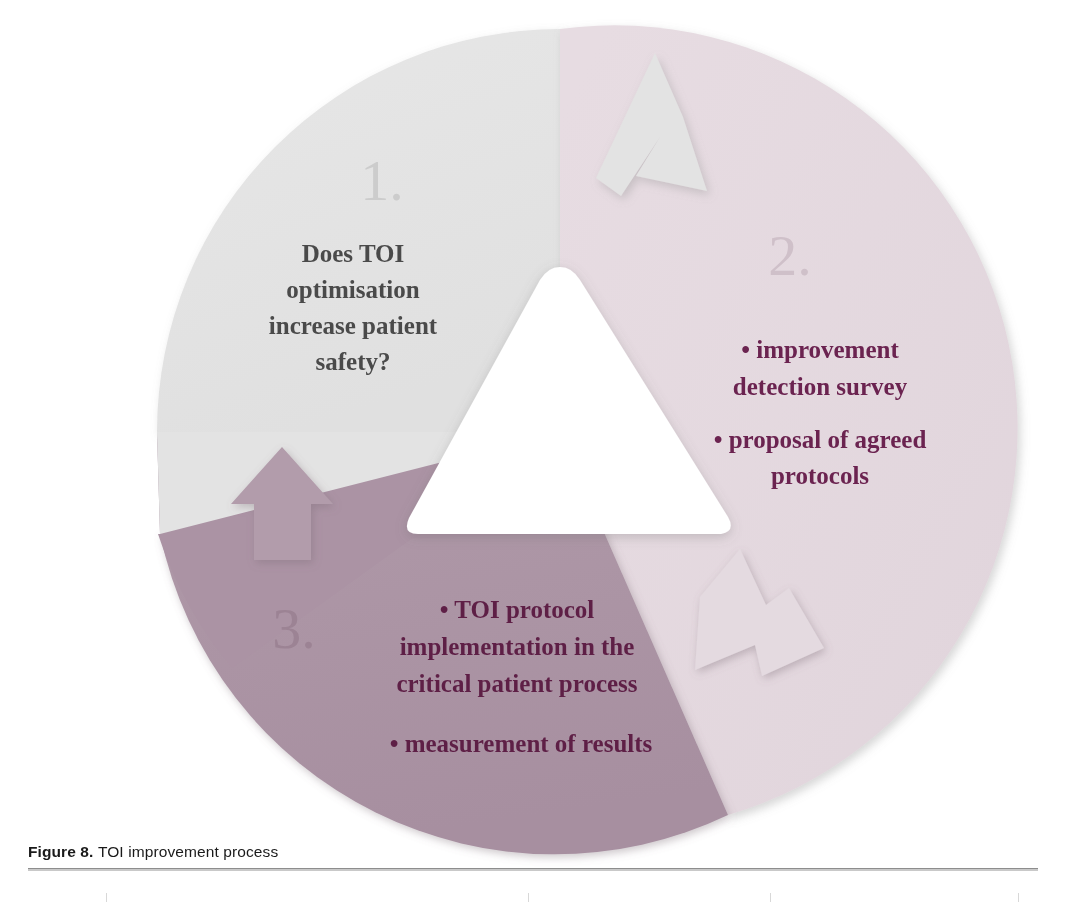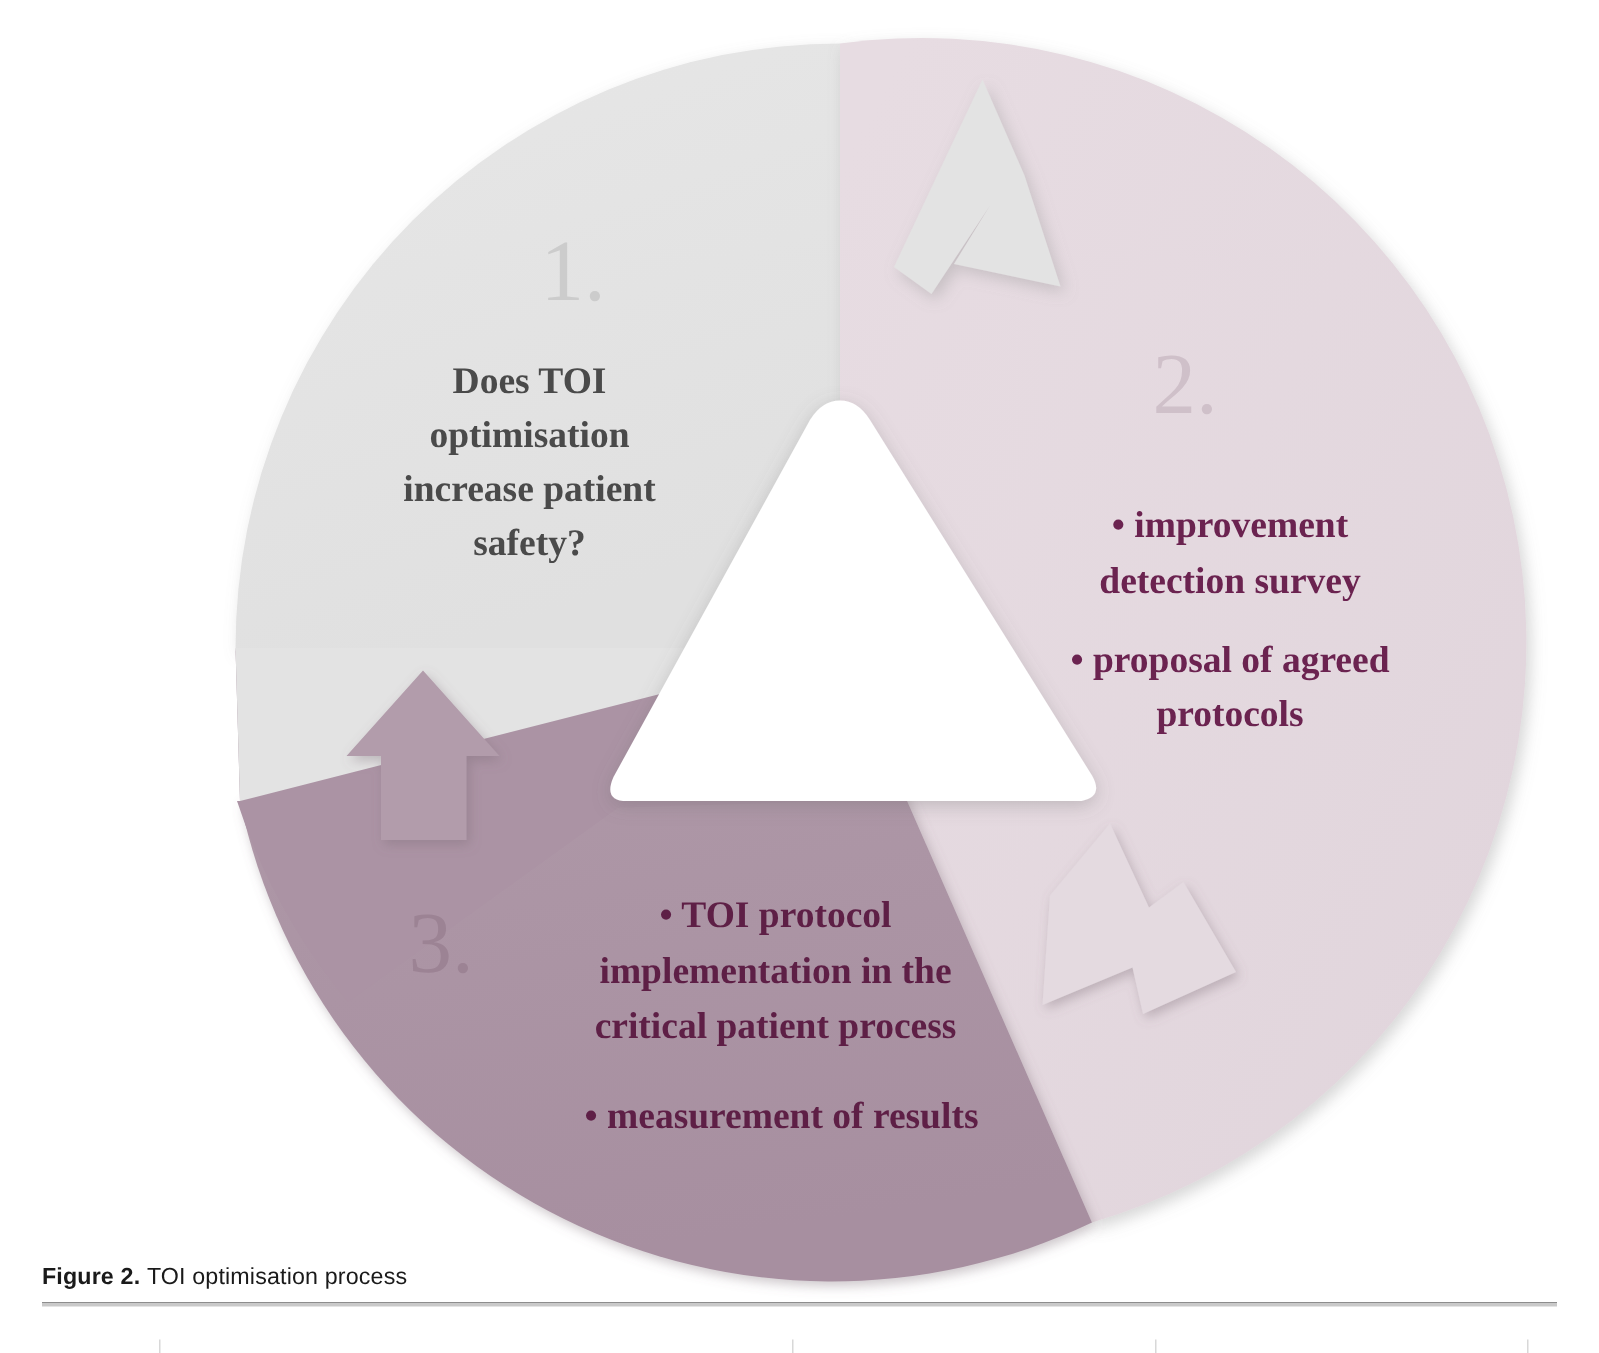"Figure 2." span.cap-strong { text: 2 -> 8 }
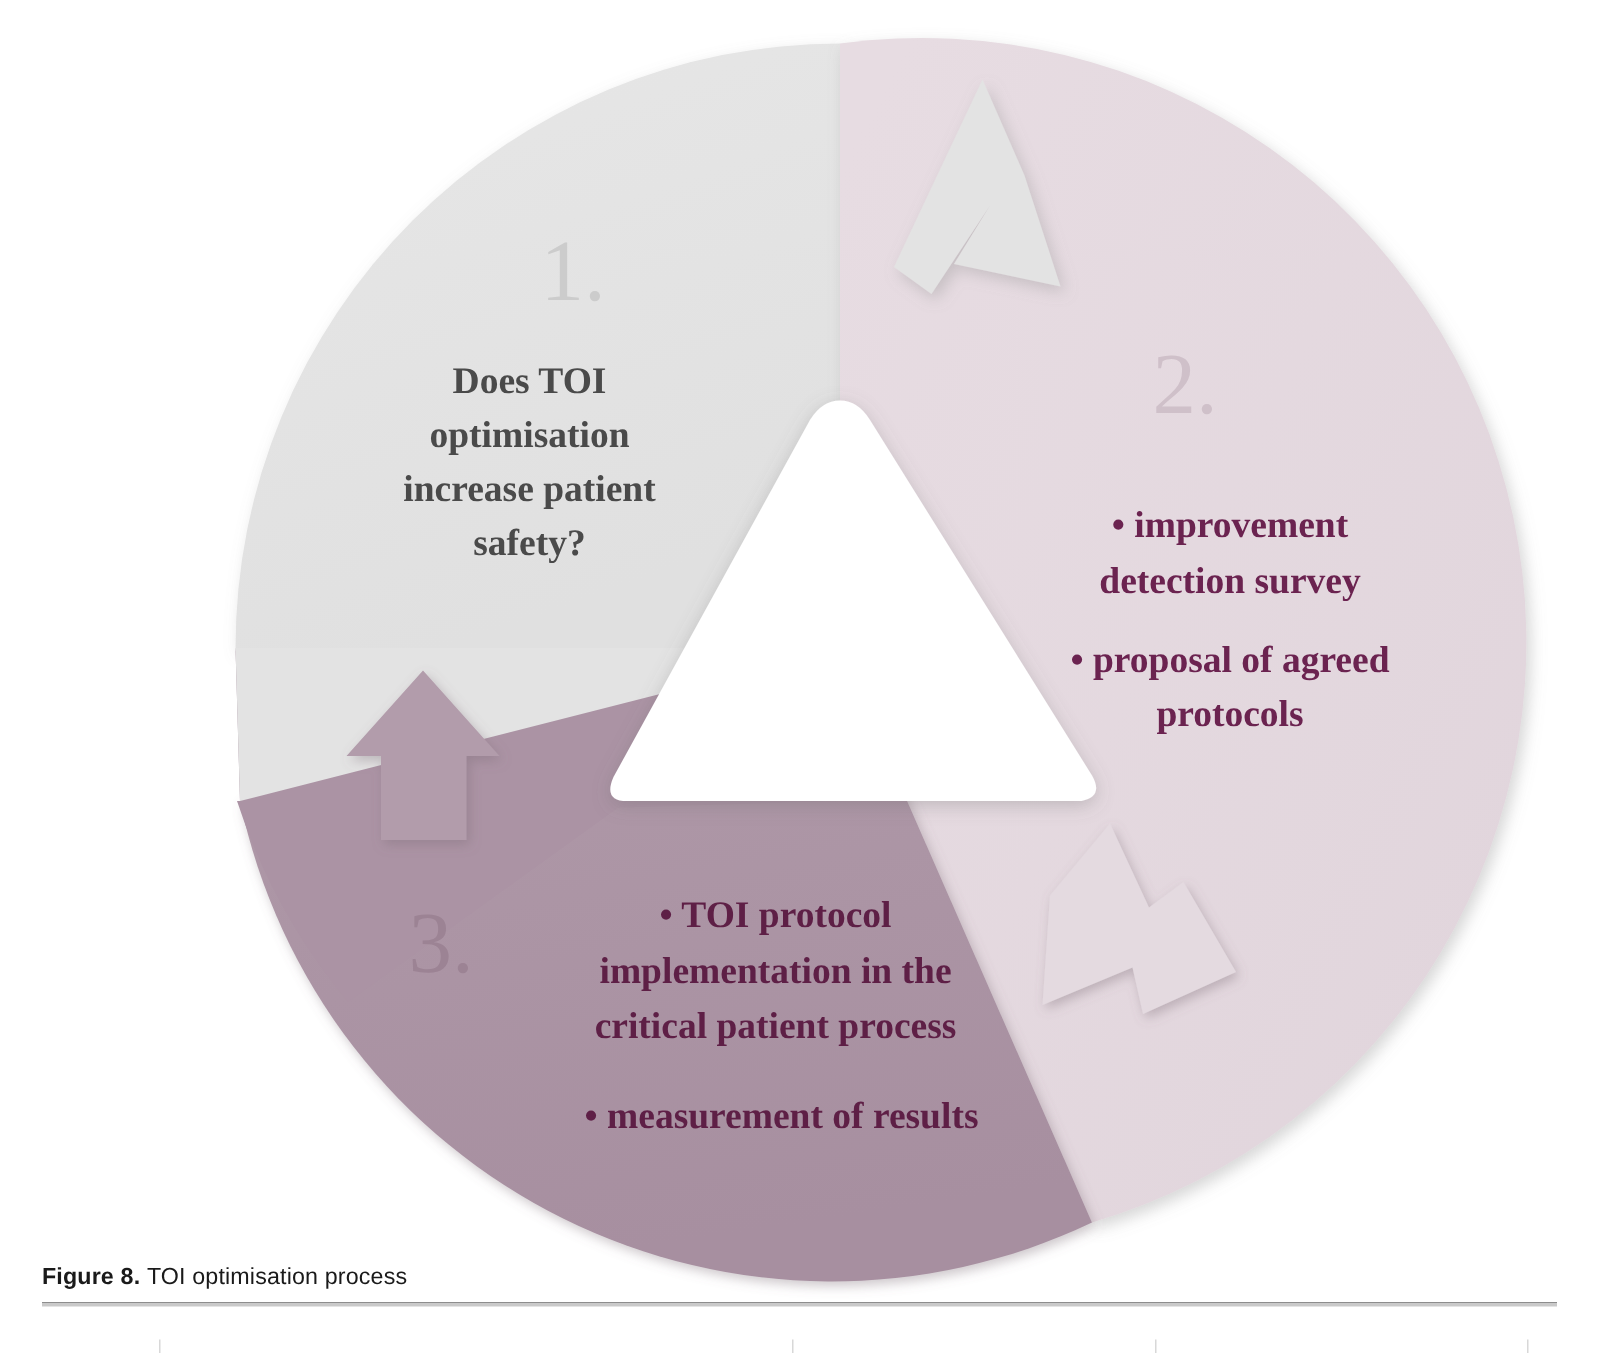"TOI optimisation process" span { text: optimisation -> improvement }
